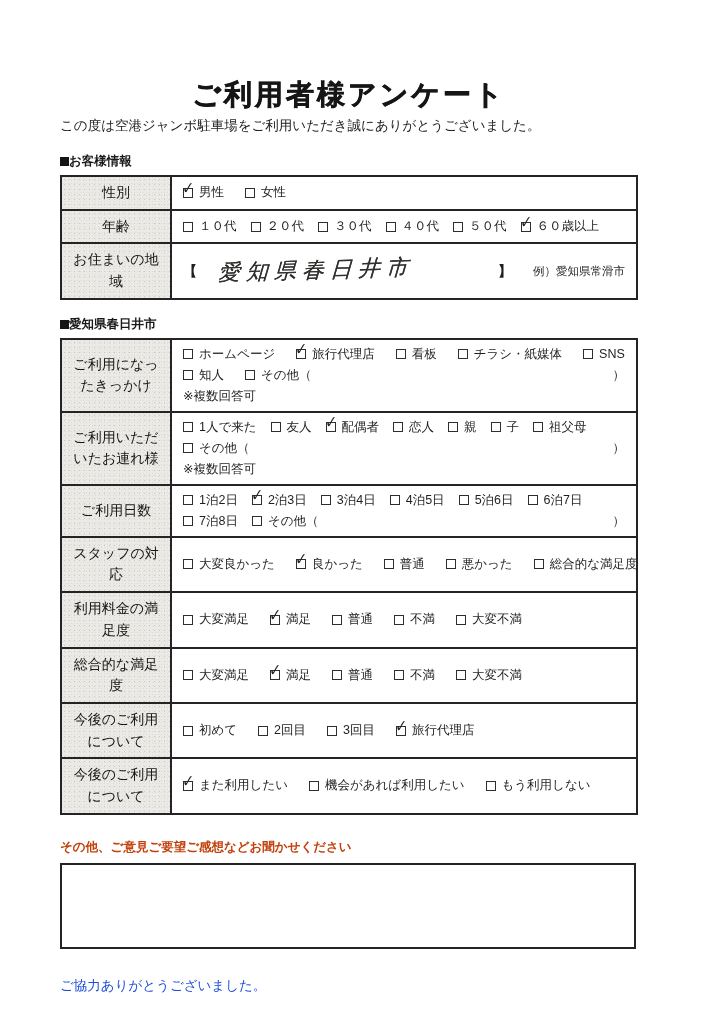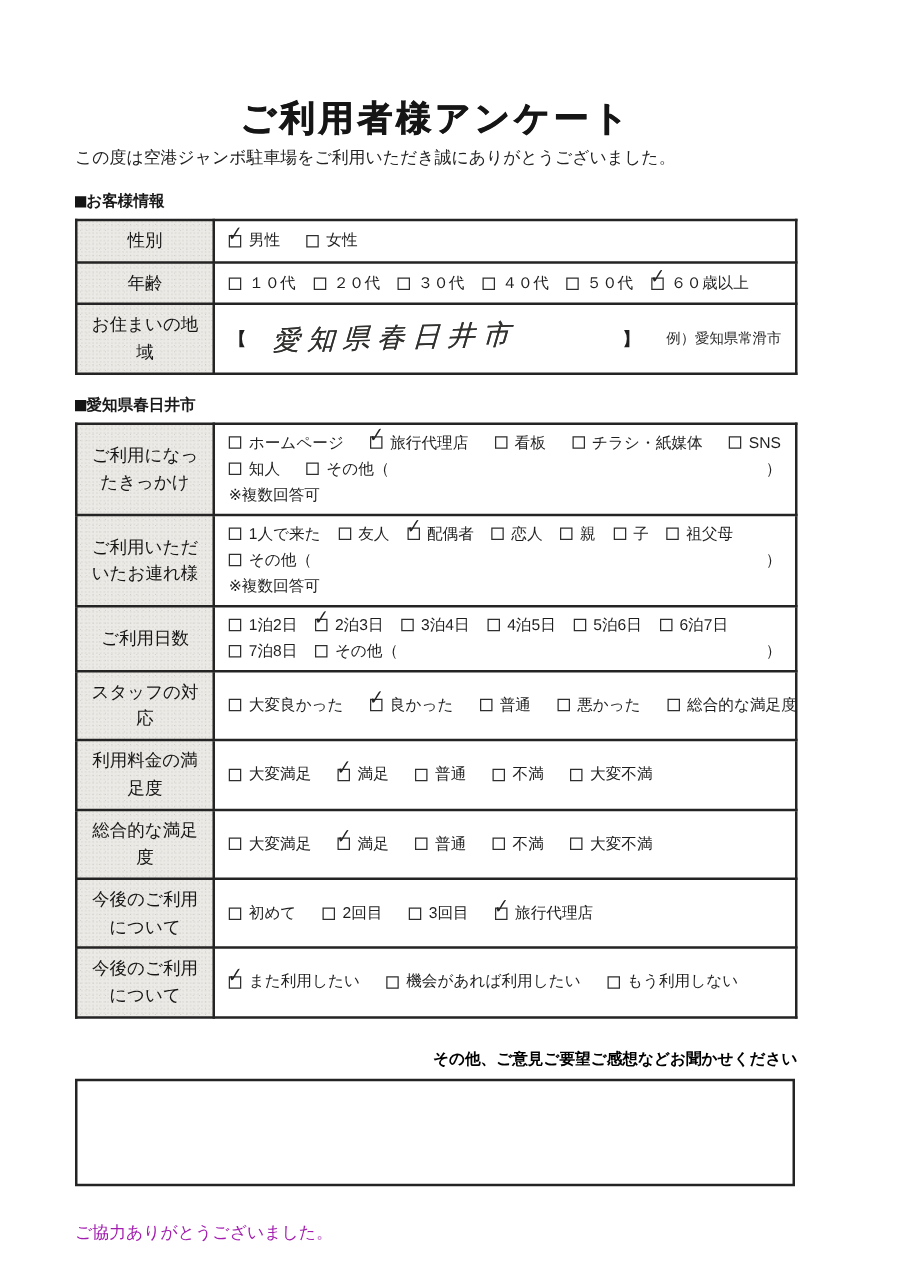"その他、ご意見ご要望ご感想などお聞かせください" .comments-head { color: #000000 -> #c2410c; text-align: right -> none }
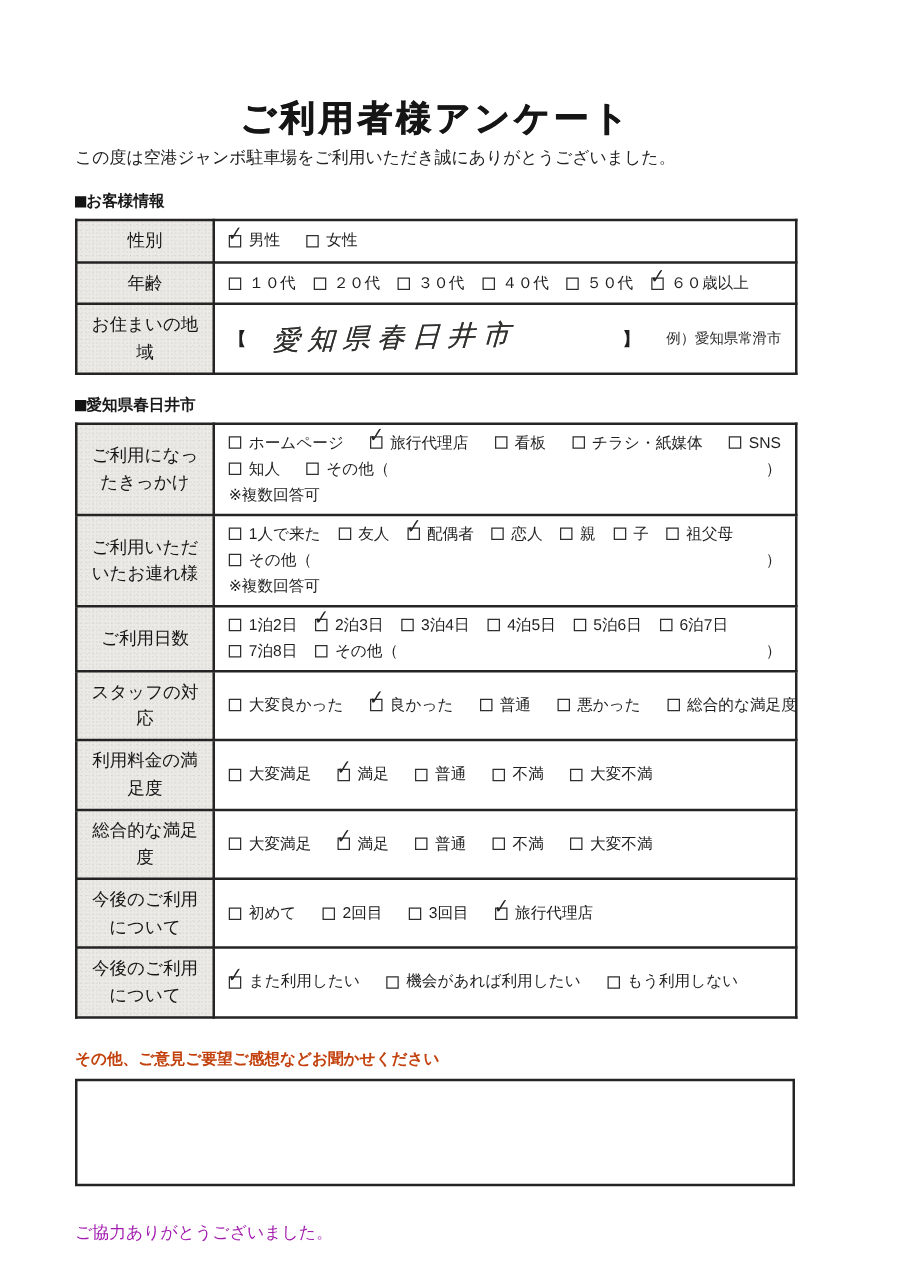"ご協力ありがとうございました。" .closing { color: #a21caf -> #1d4ed8 }
